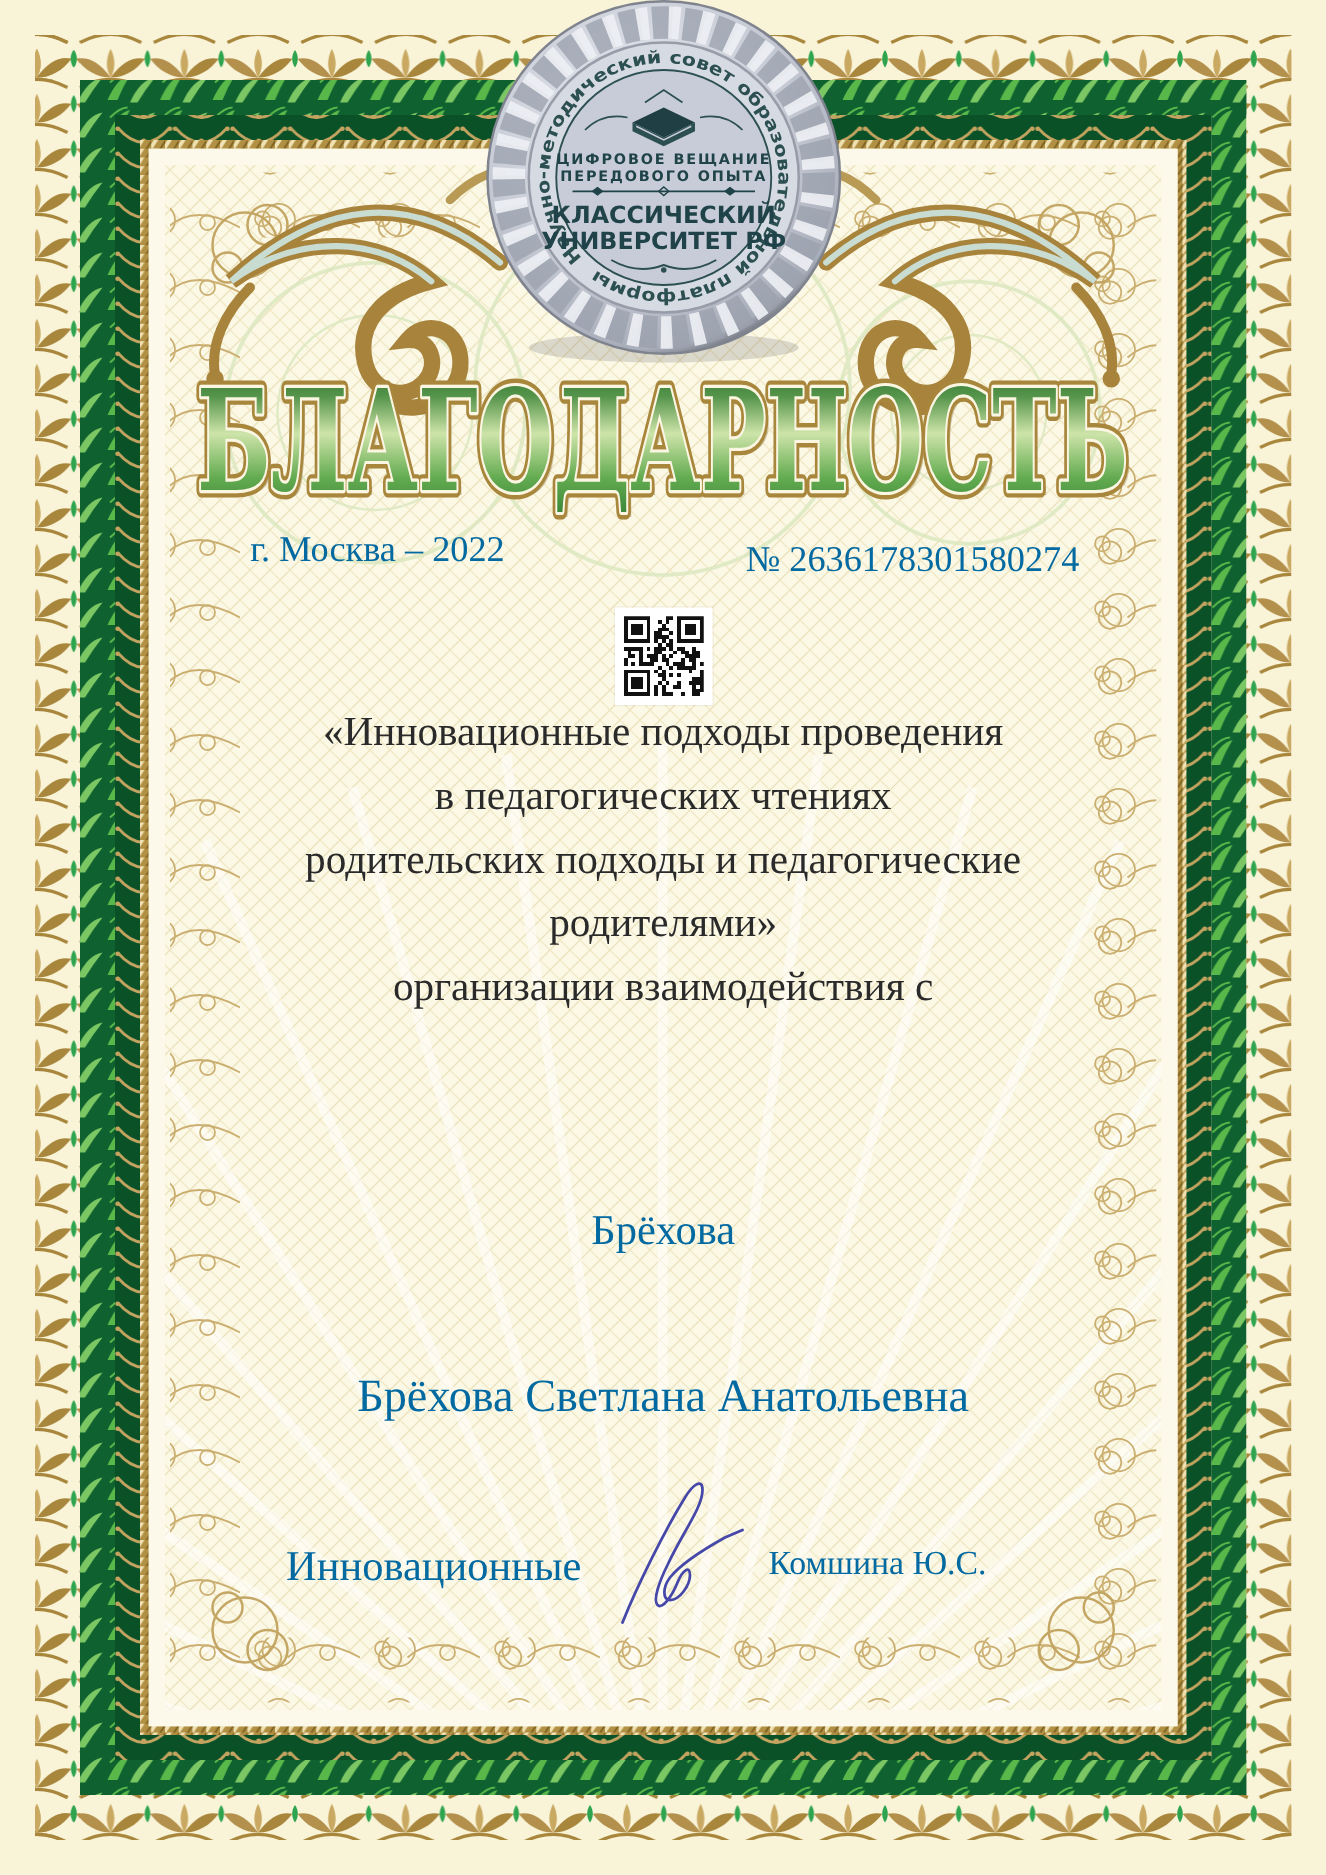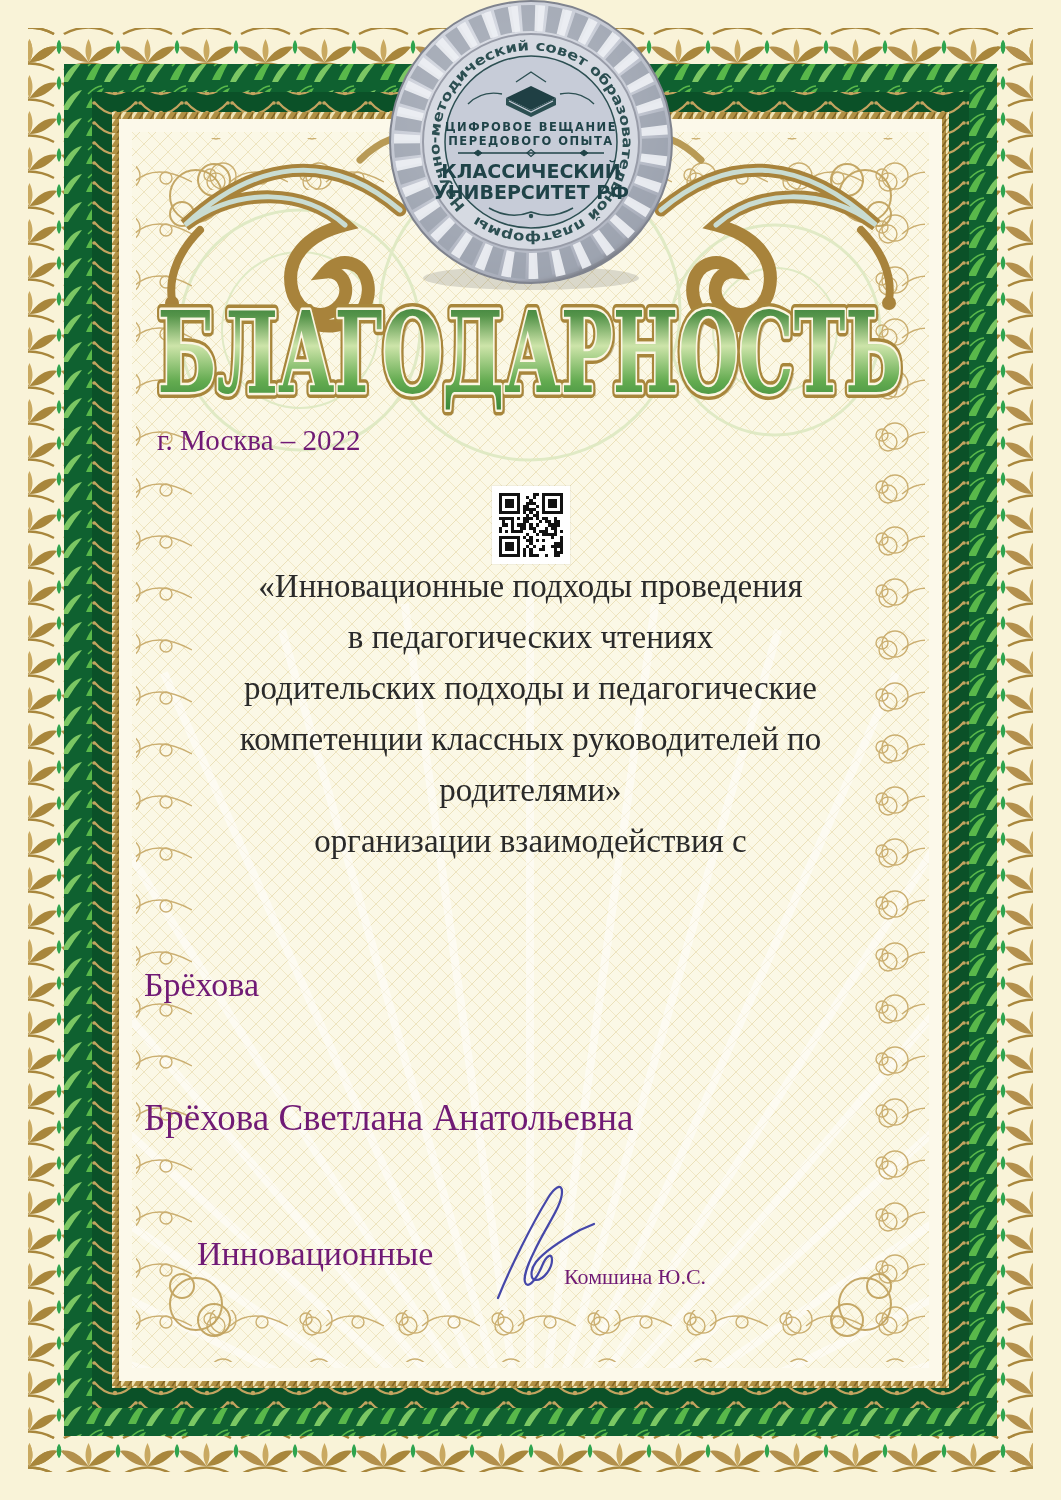"г. Москва – 2022" .doc-text { color: #701a75 -> #0369a1; text-align: none -> center }
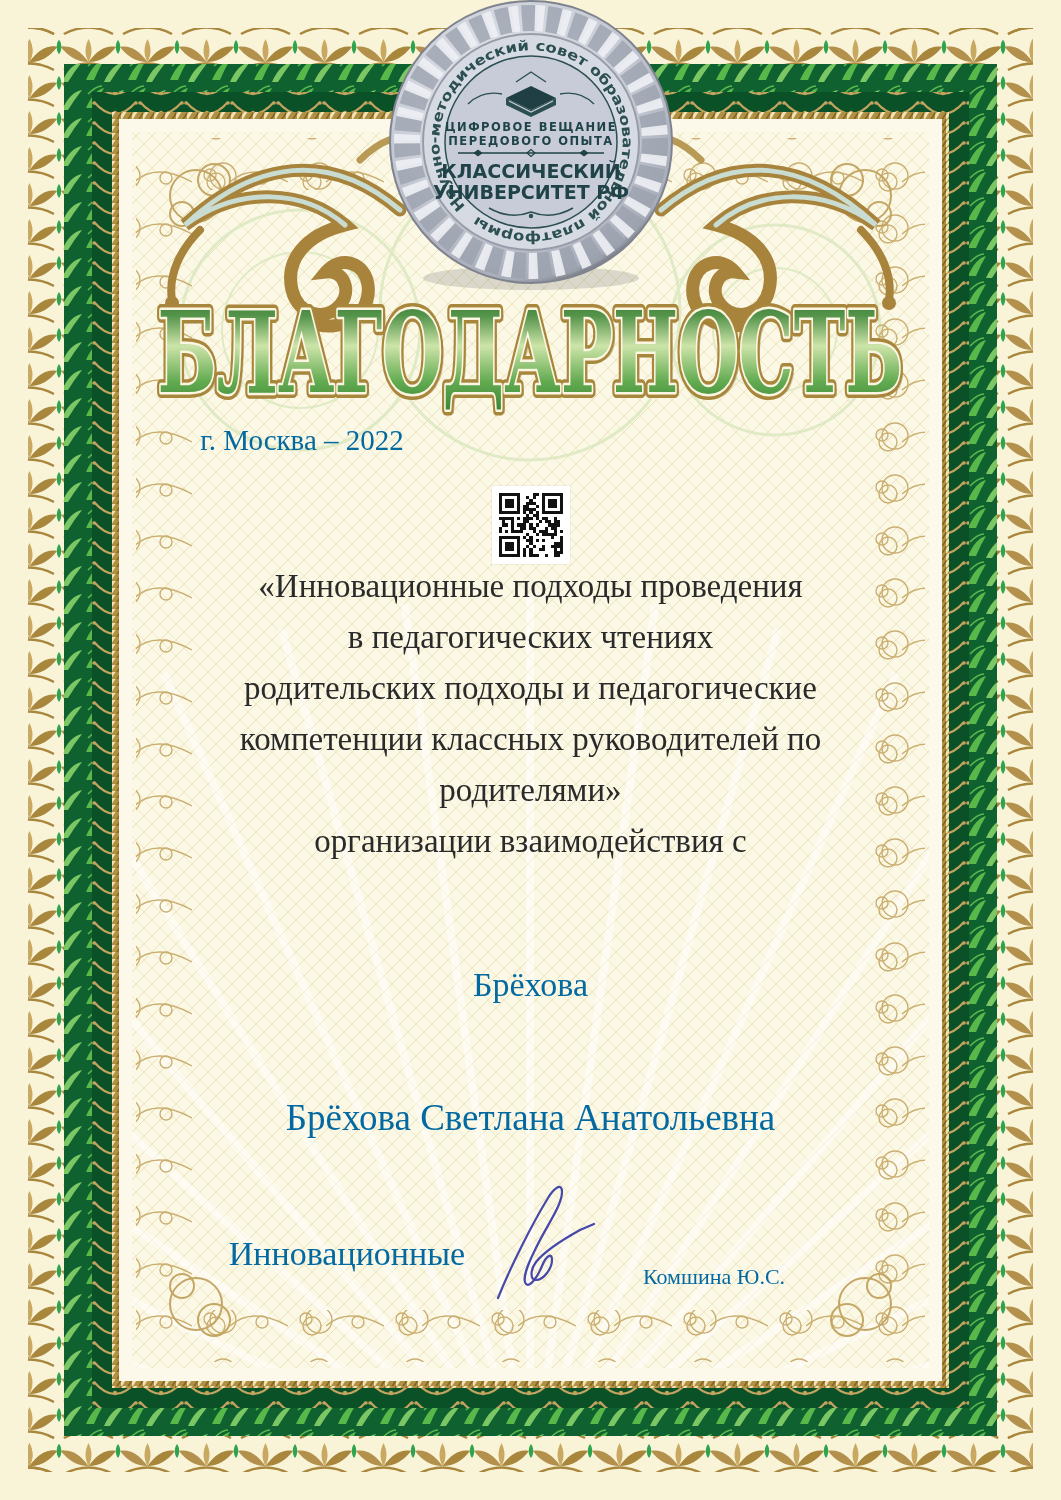"№ 2636178301580274" div.abs { html: none -> <div>№ 2636178301580274</div> }
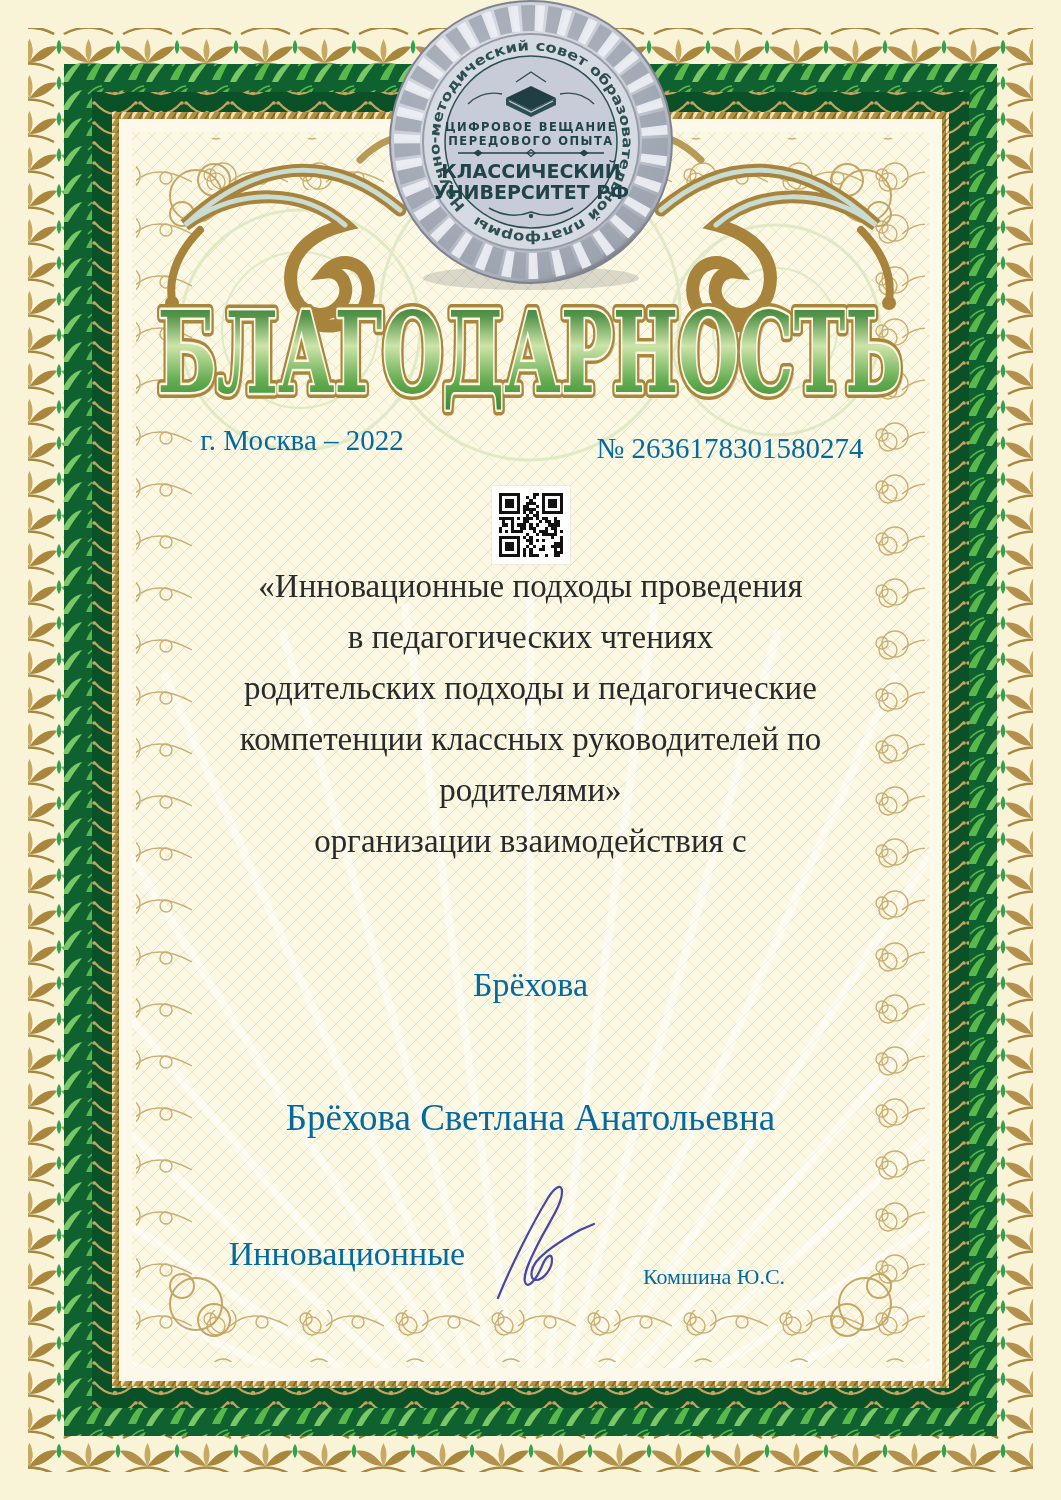"компетенции классных руководителей по" div.bline { html: <div>компетенции классных руководителей по</div> -> none }
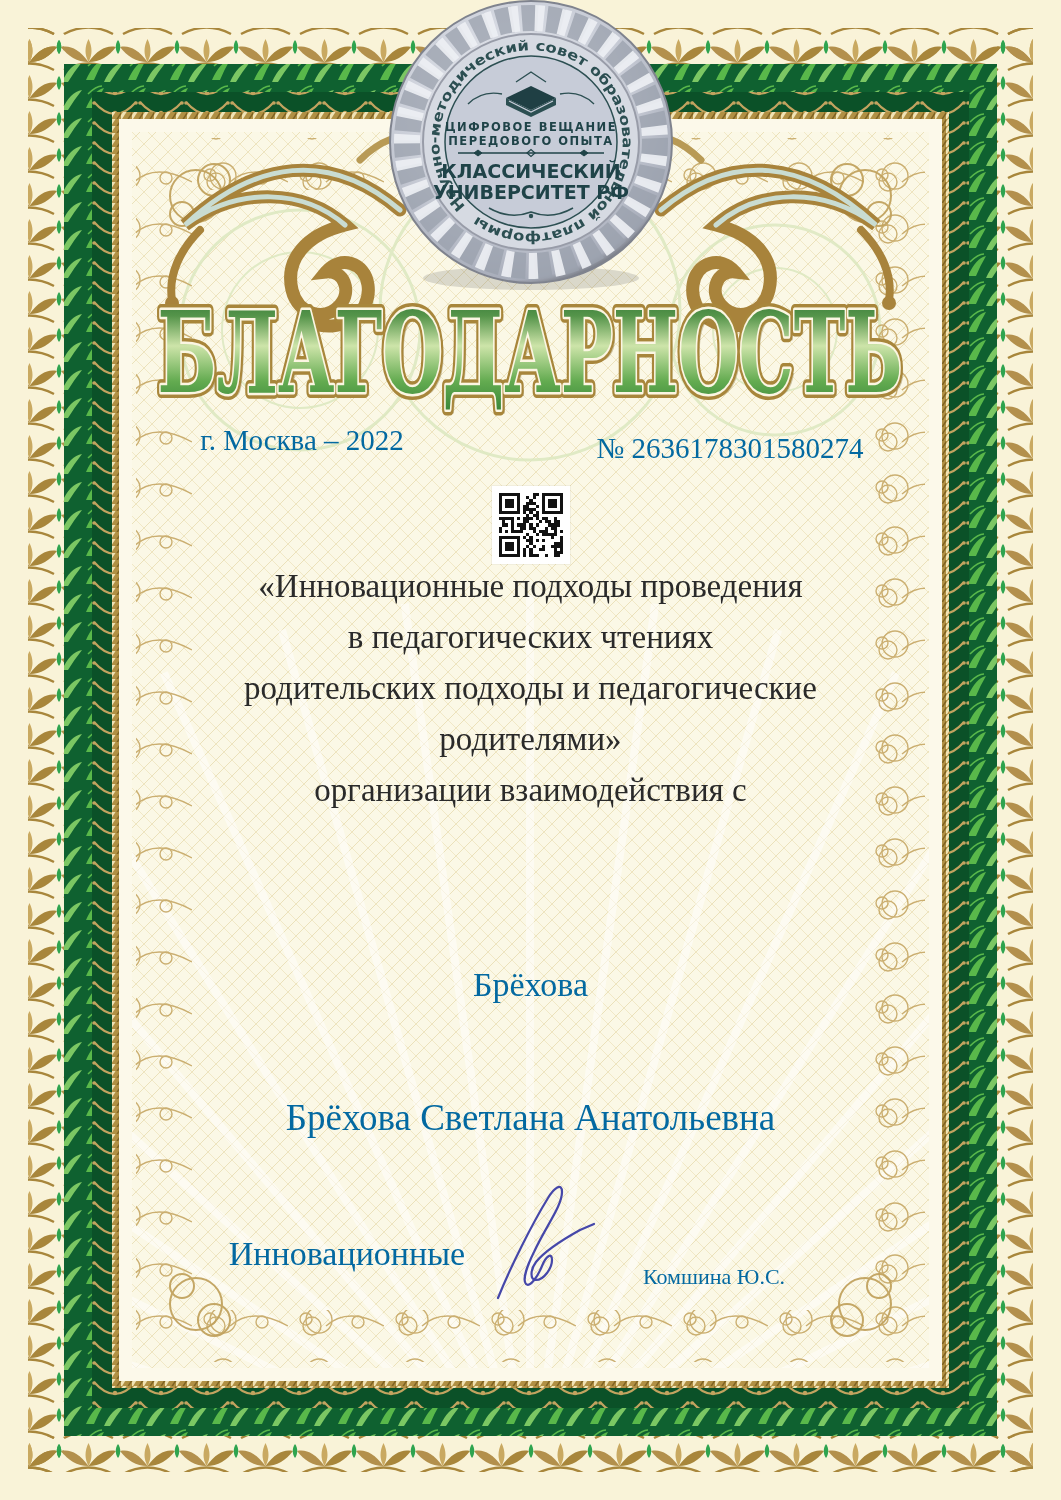"Комшина Ю.С." .signer-name { font-size: 22px -> 27px; left: 564px -> 552px; margin-top: 29px -> none }
